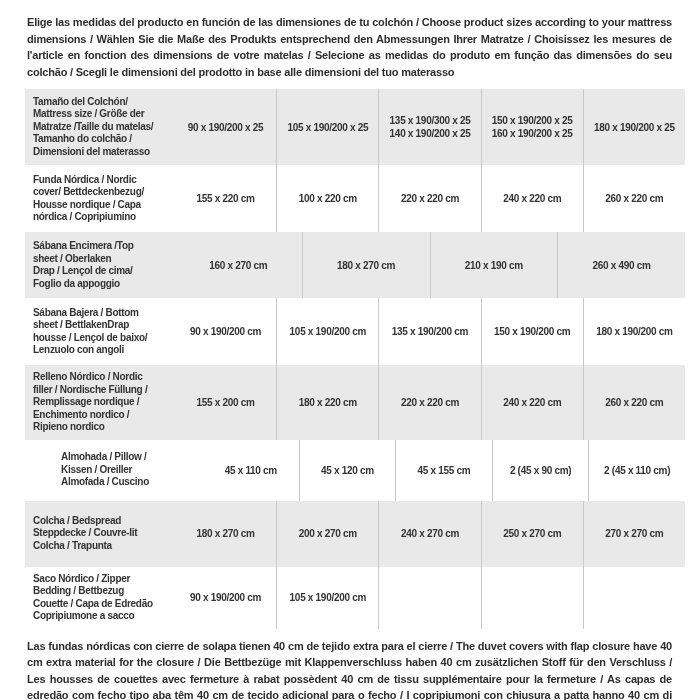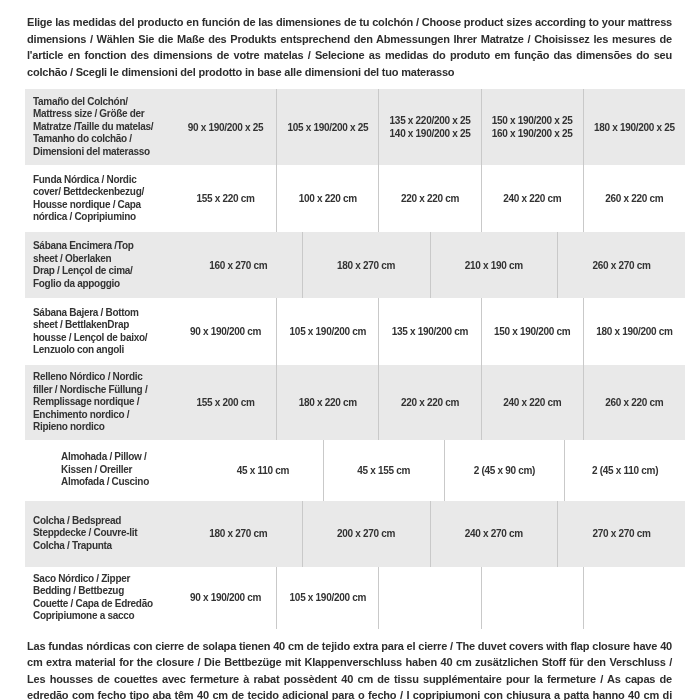"135 x 220/200 x 25" div.cell { text: 220/200 -> 190/300 }
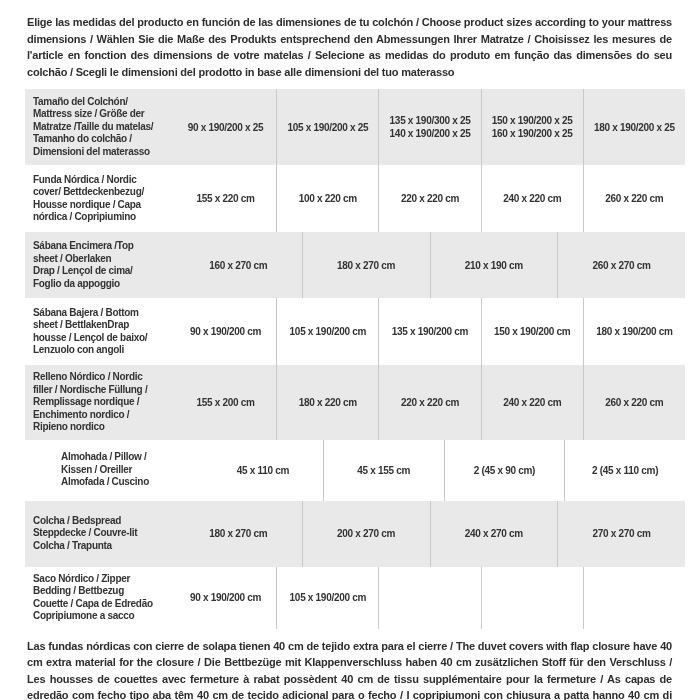"260 x 270 cm" div.cell { text: 270 -> 490 }
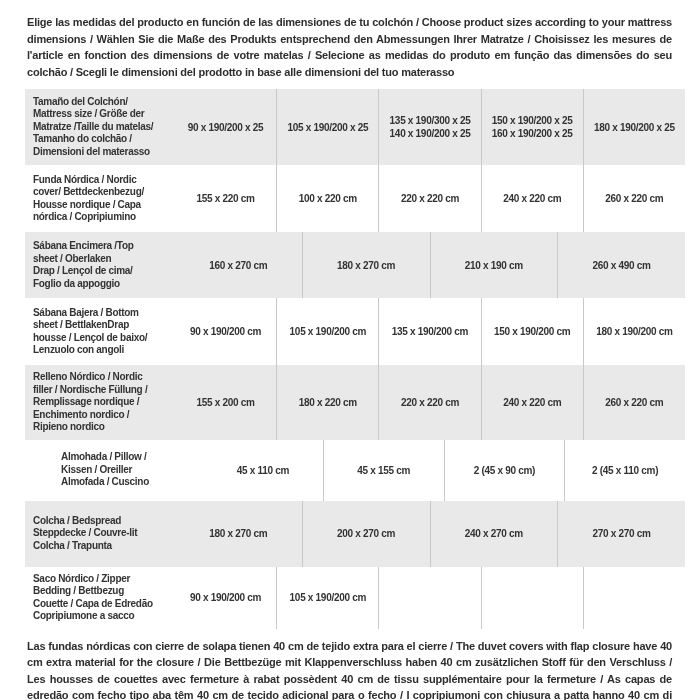"45 x 120 cm" div.cell { html: none -> <div>45 x 120 cm</div> }
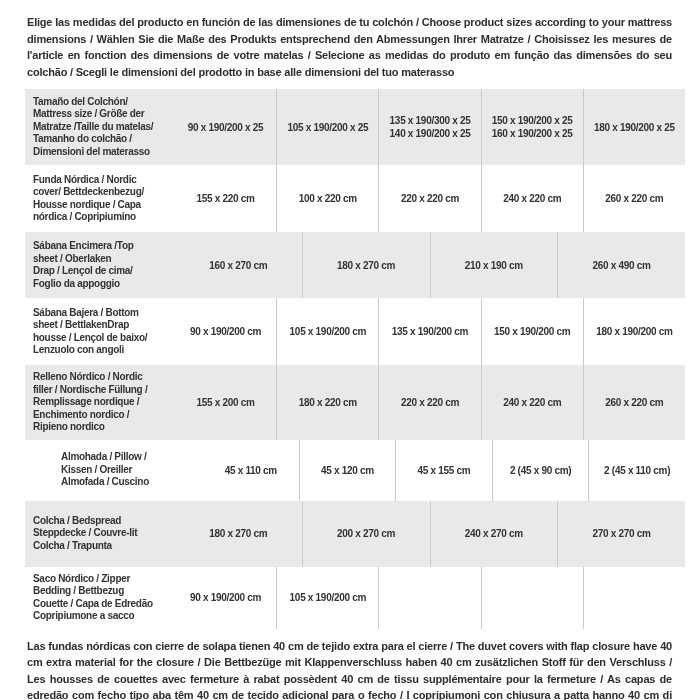"250 x 270 cm" div.cell { html: none -> <div>250 x 270 cm</div> }
